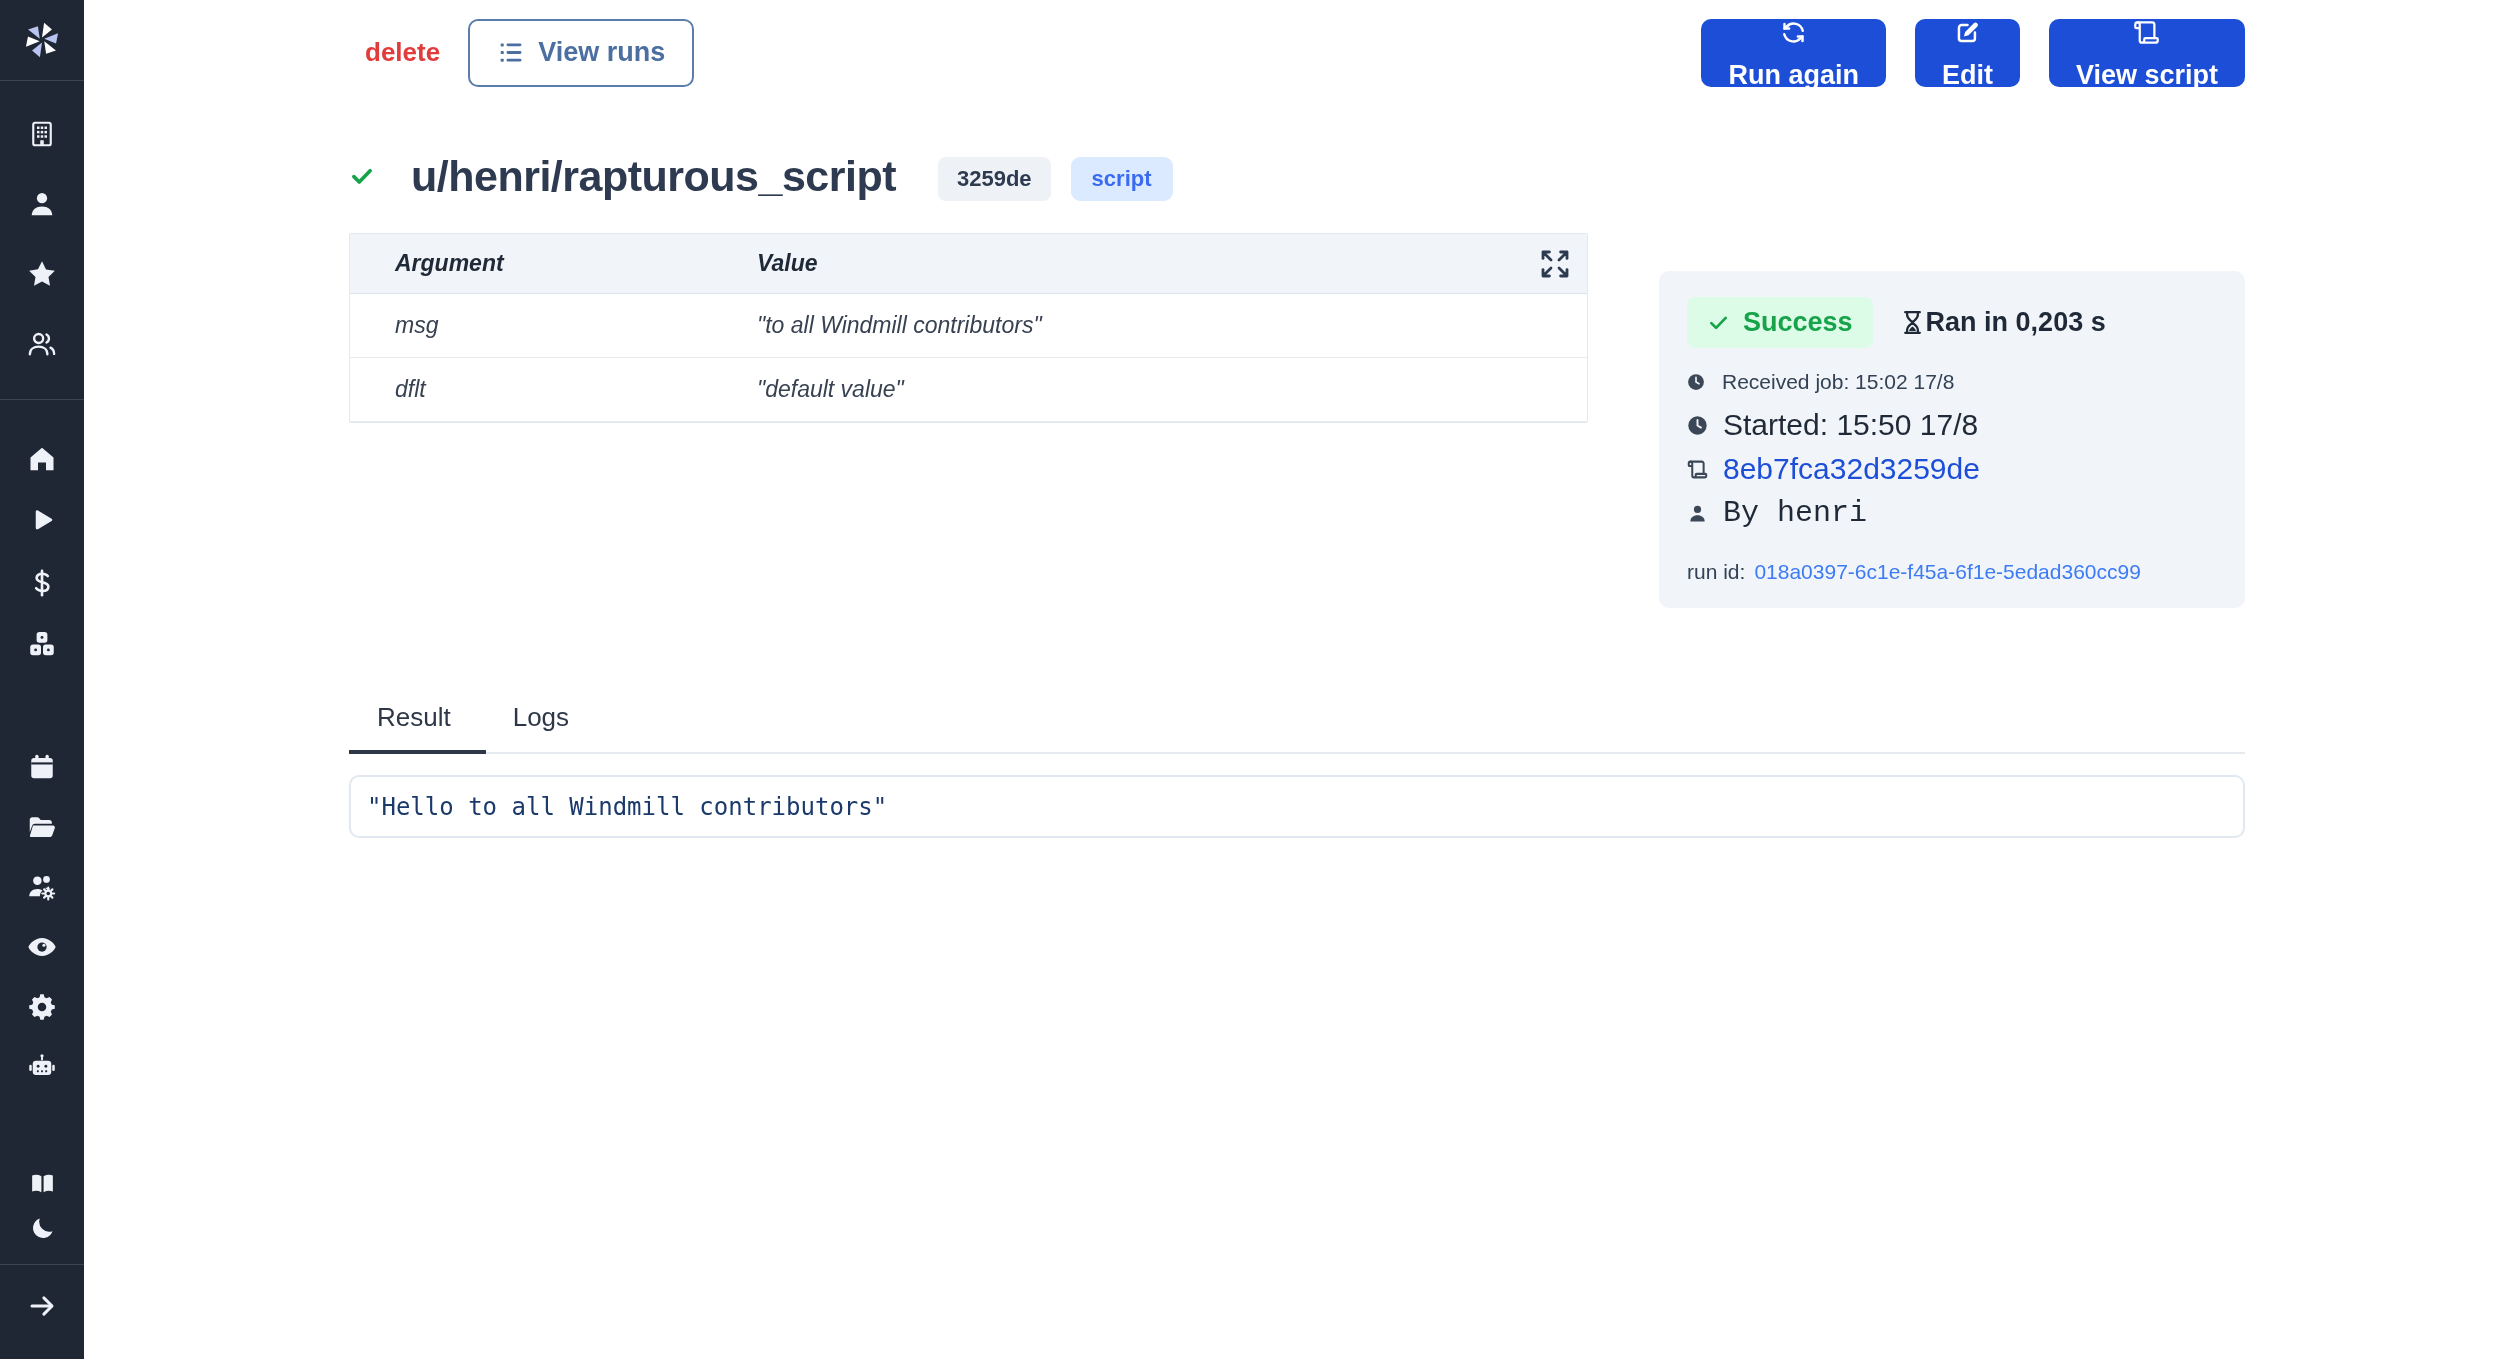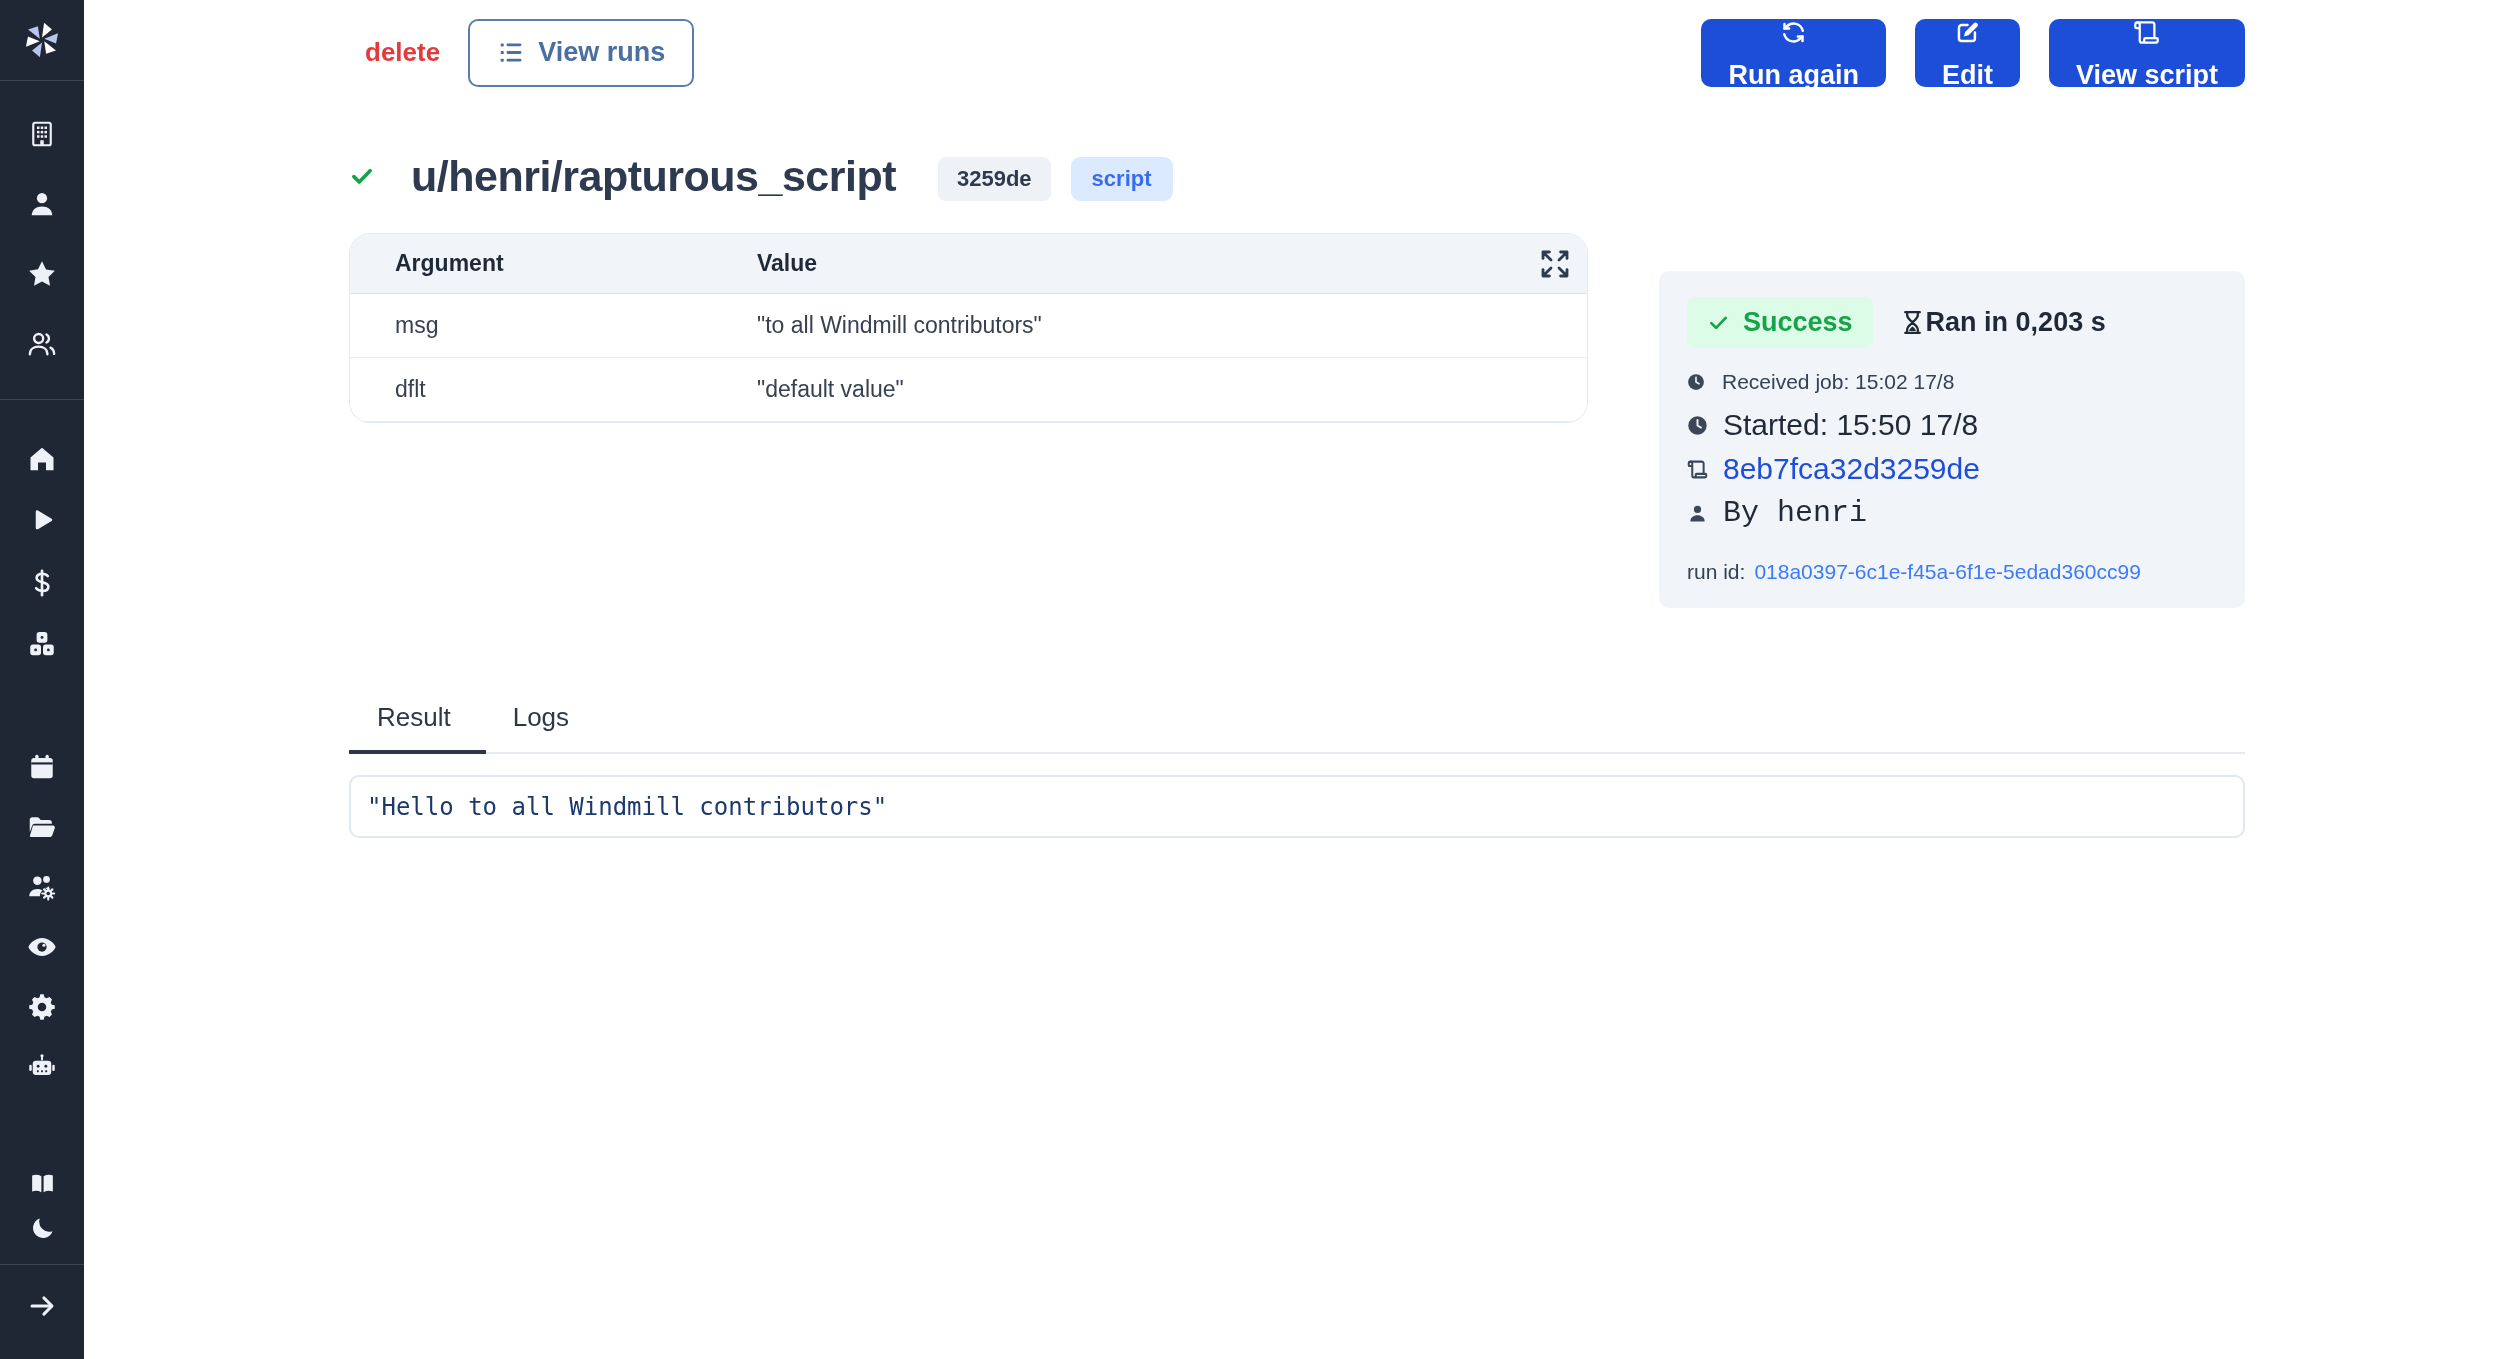"Argument" .args-table { border-radius: 21px -> 2px; font-style: none -> italic }
